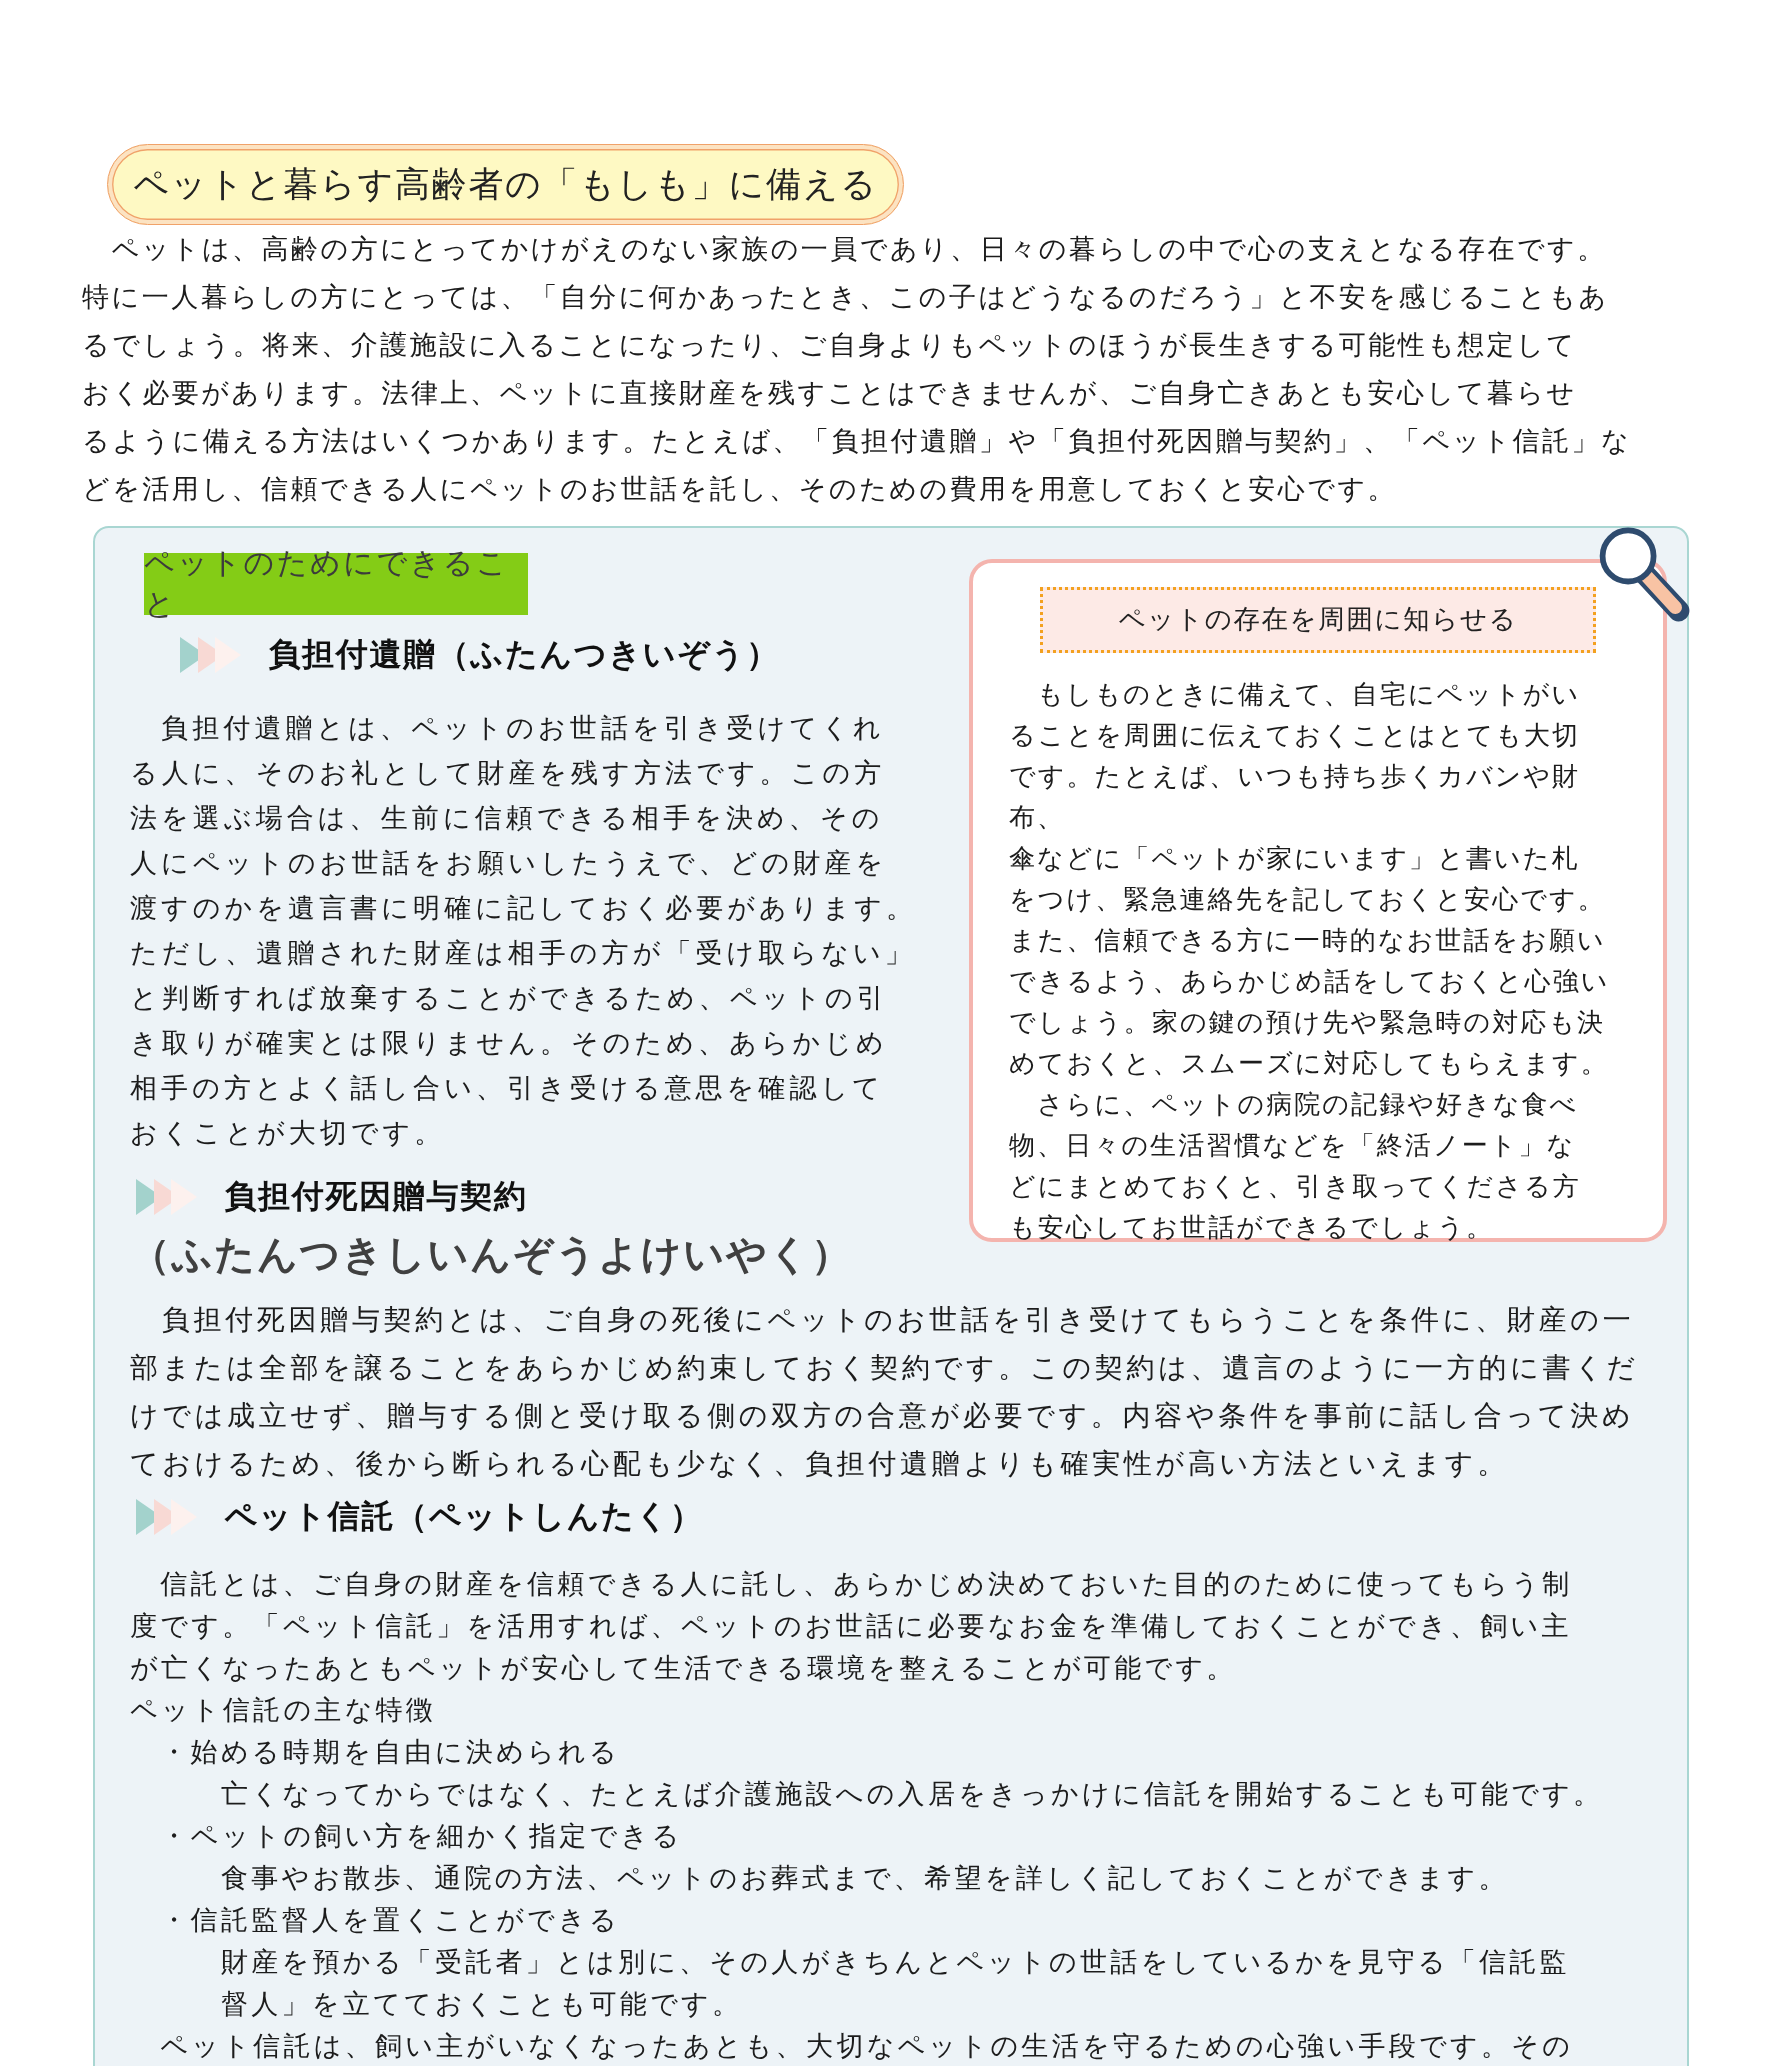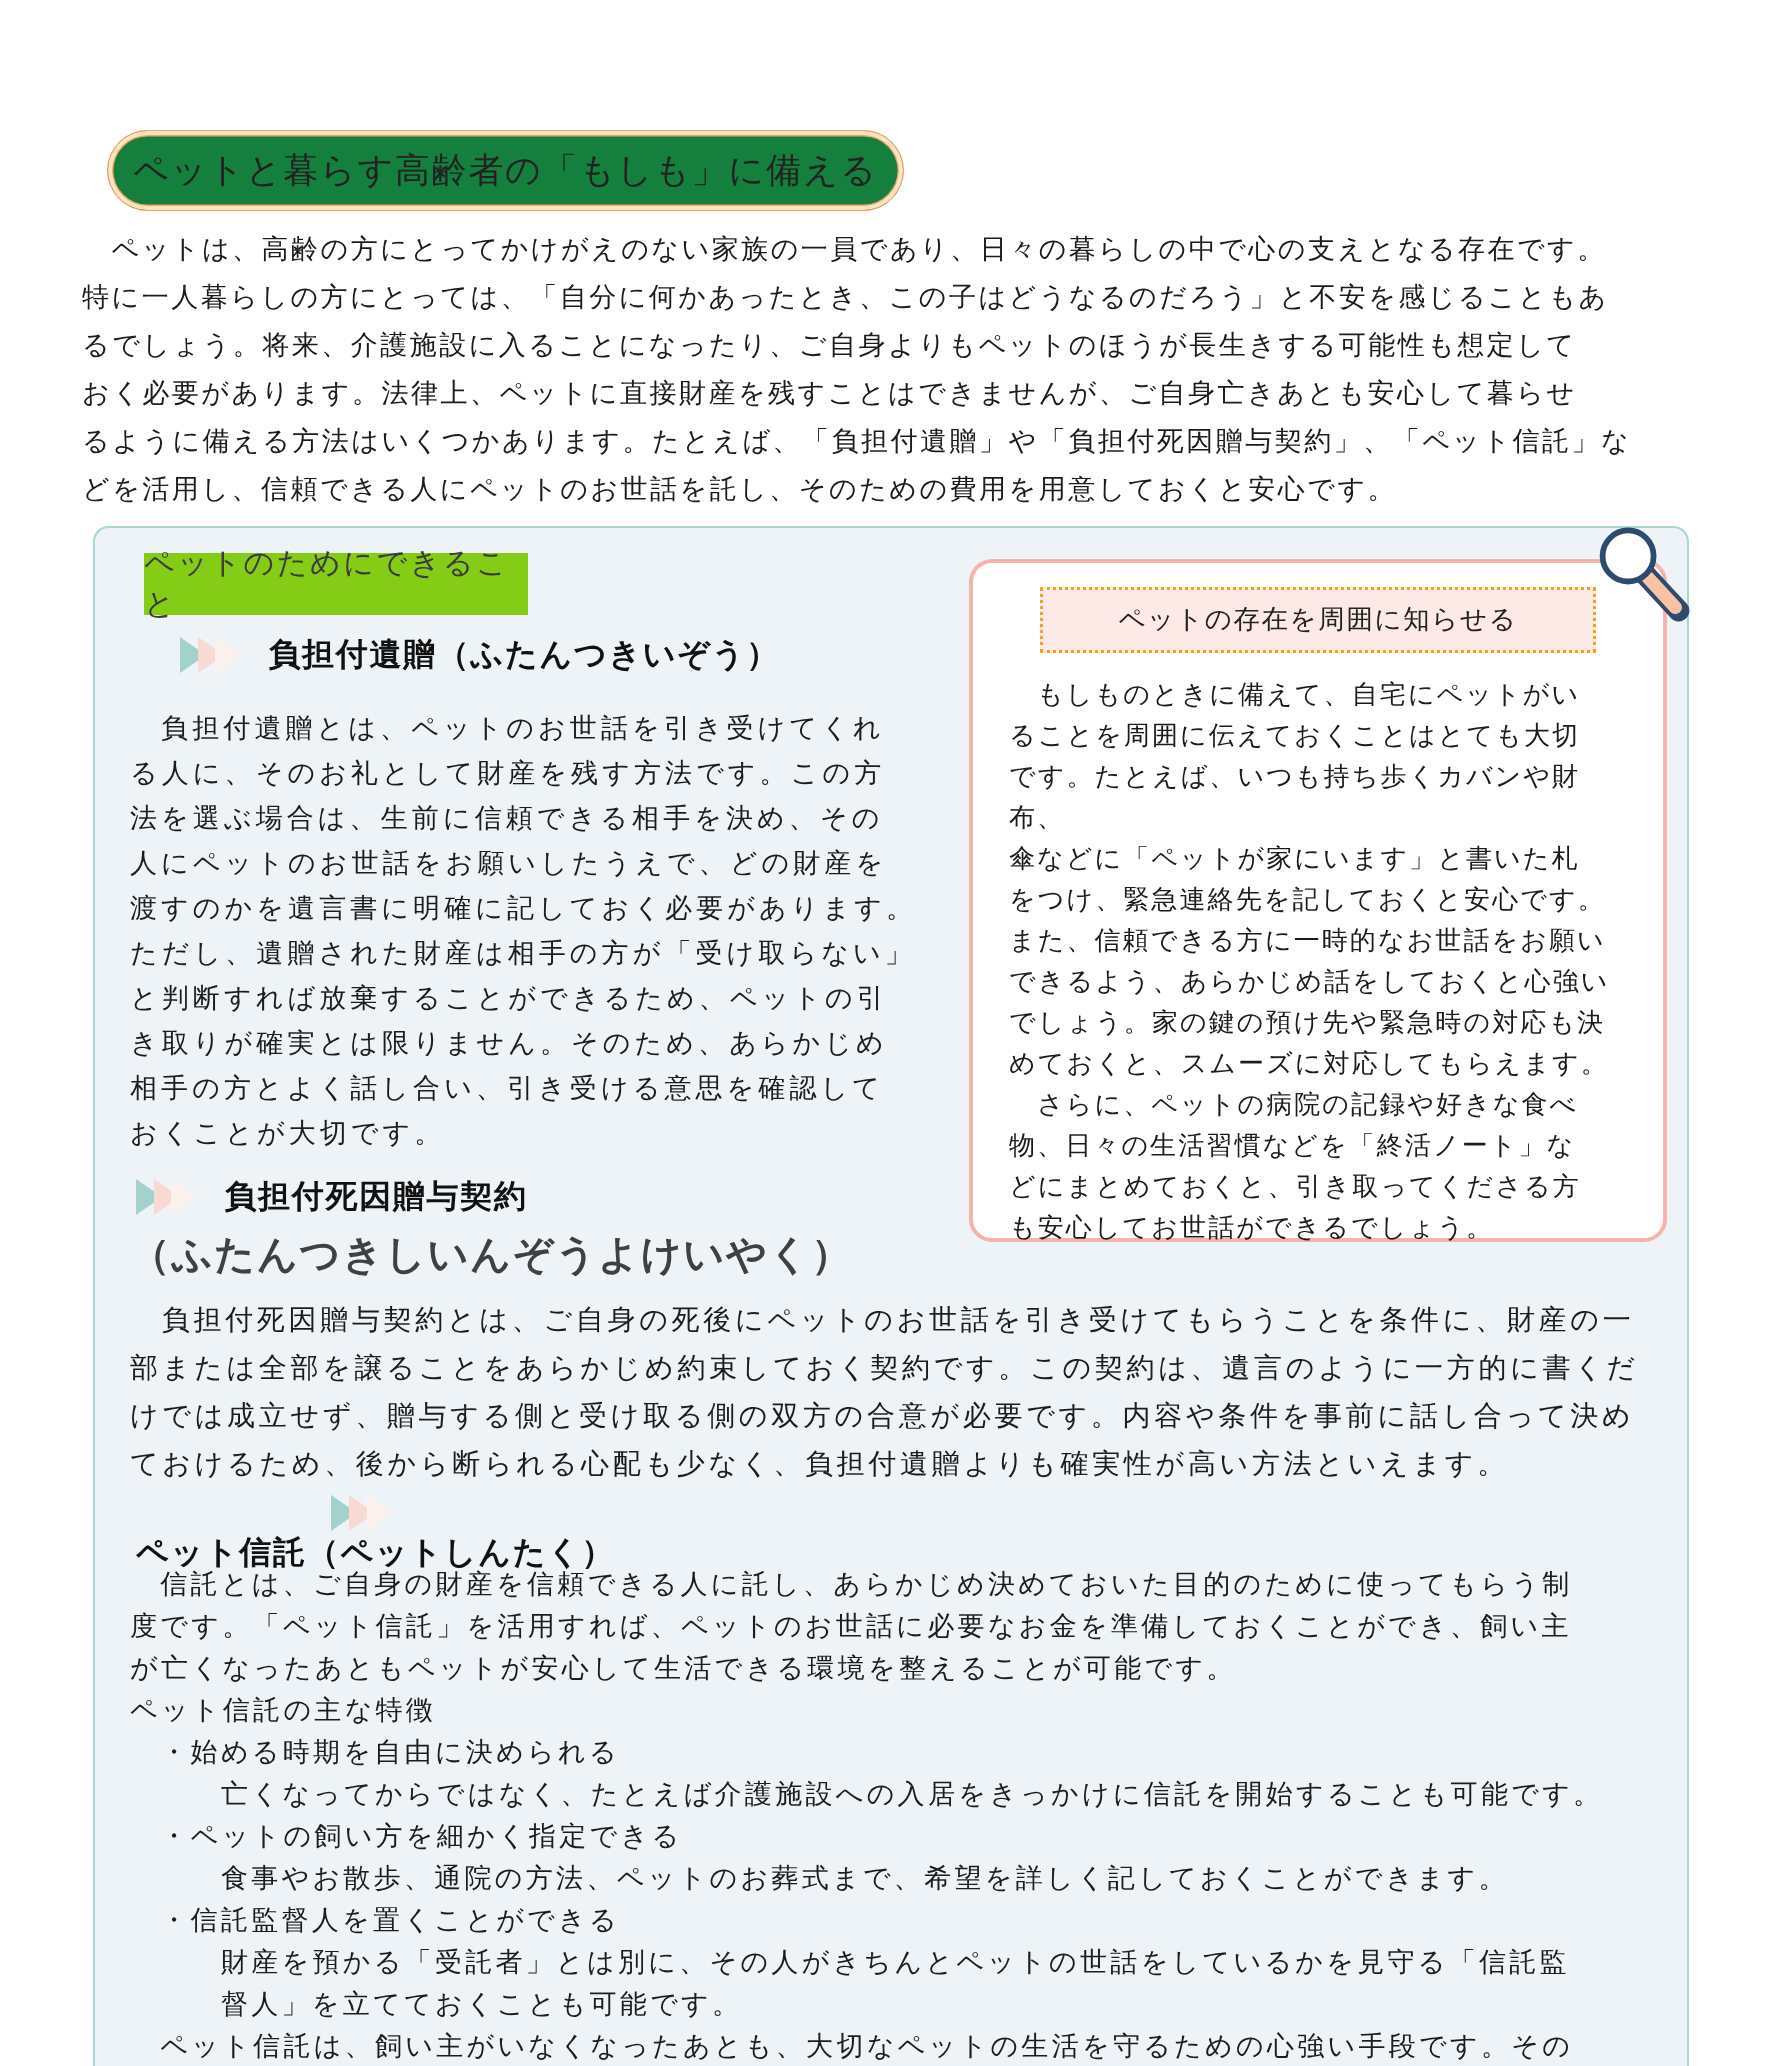"ペットと暮らす高齢者の「もしも」に備える" .title-pill { background: #15803d -> #fef9c3; top: 130px -> 144px }
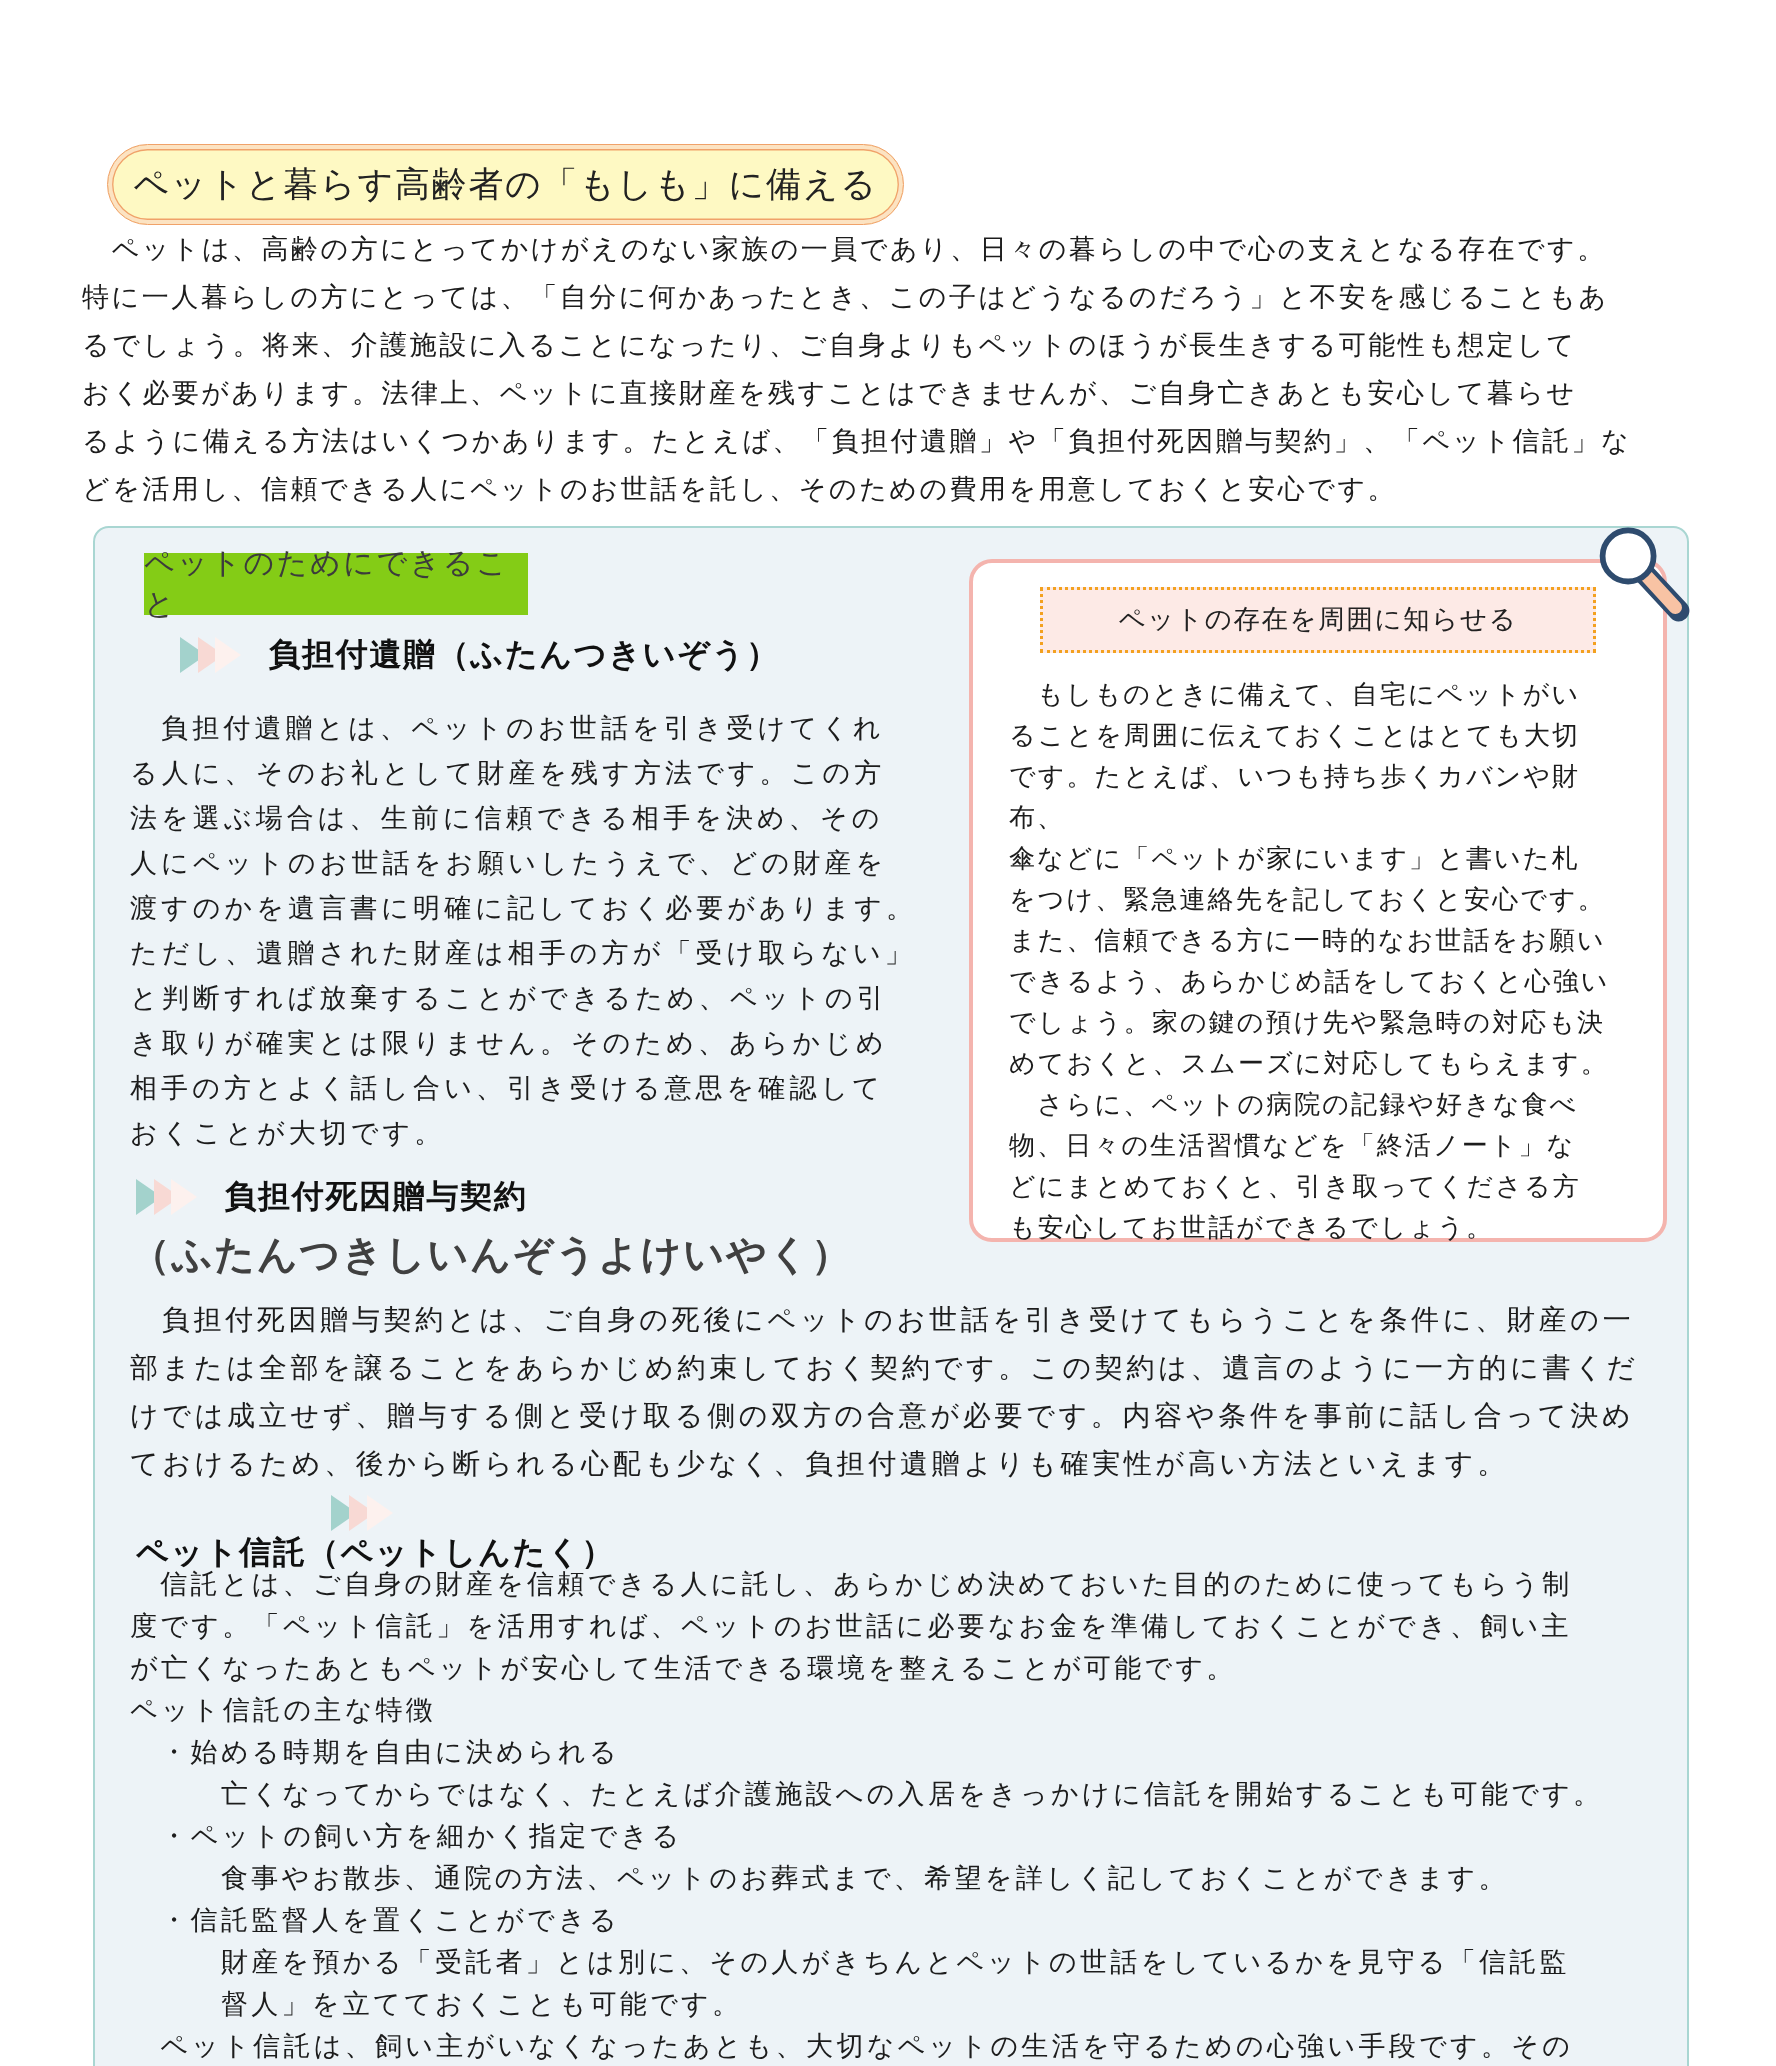"ペット信託（ペットしんたく）" .sh3 { flex-direction: column -> none }
